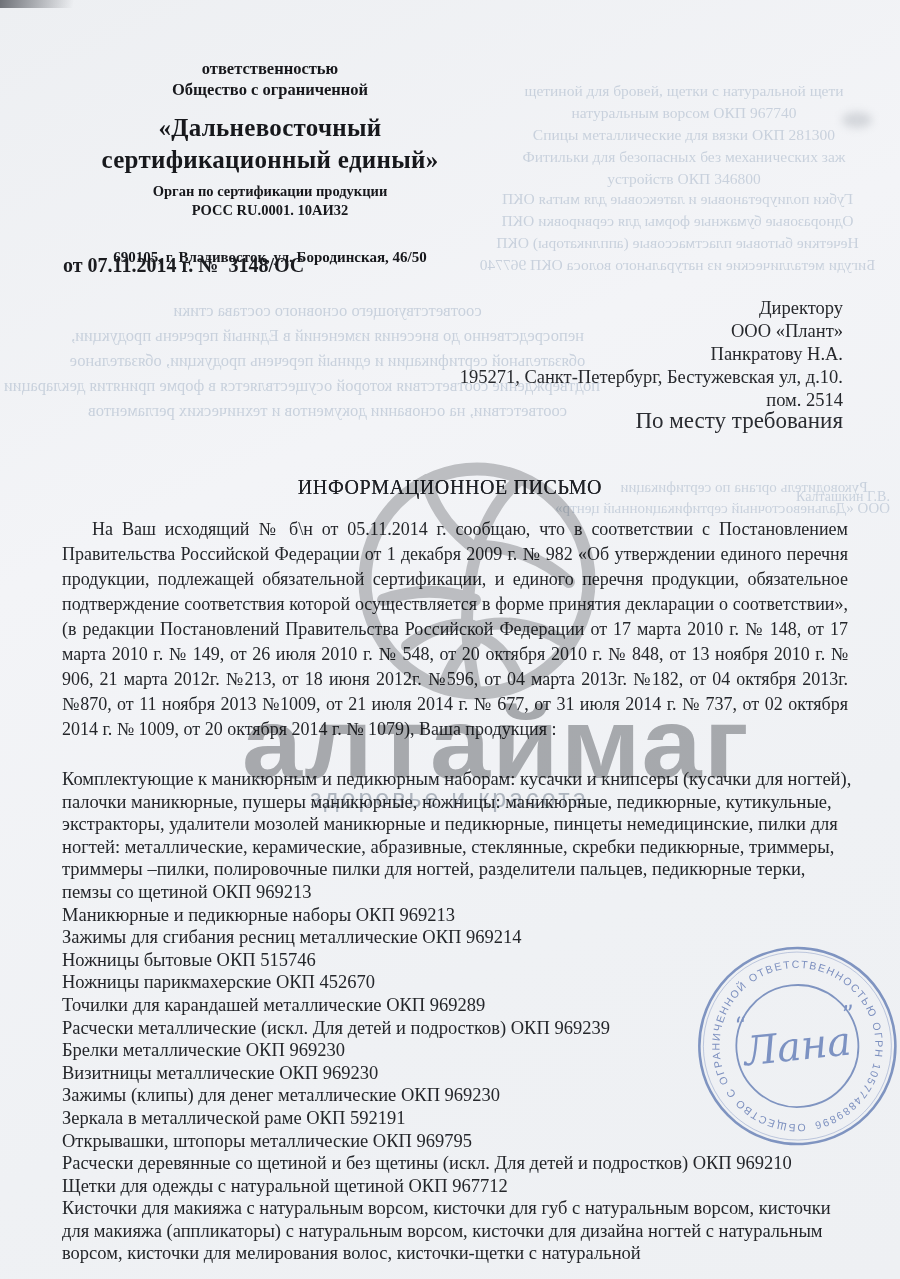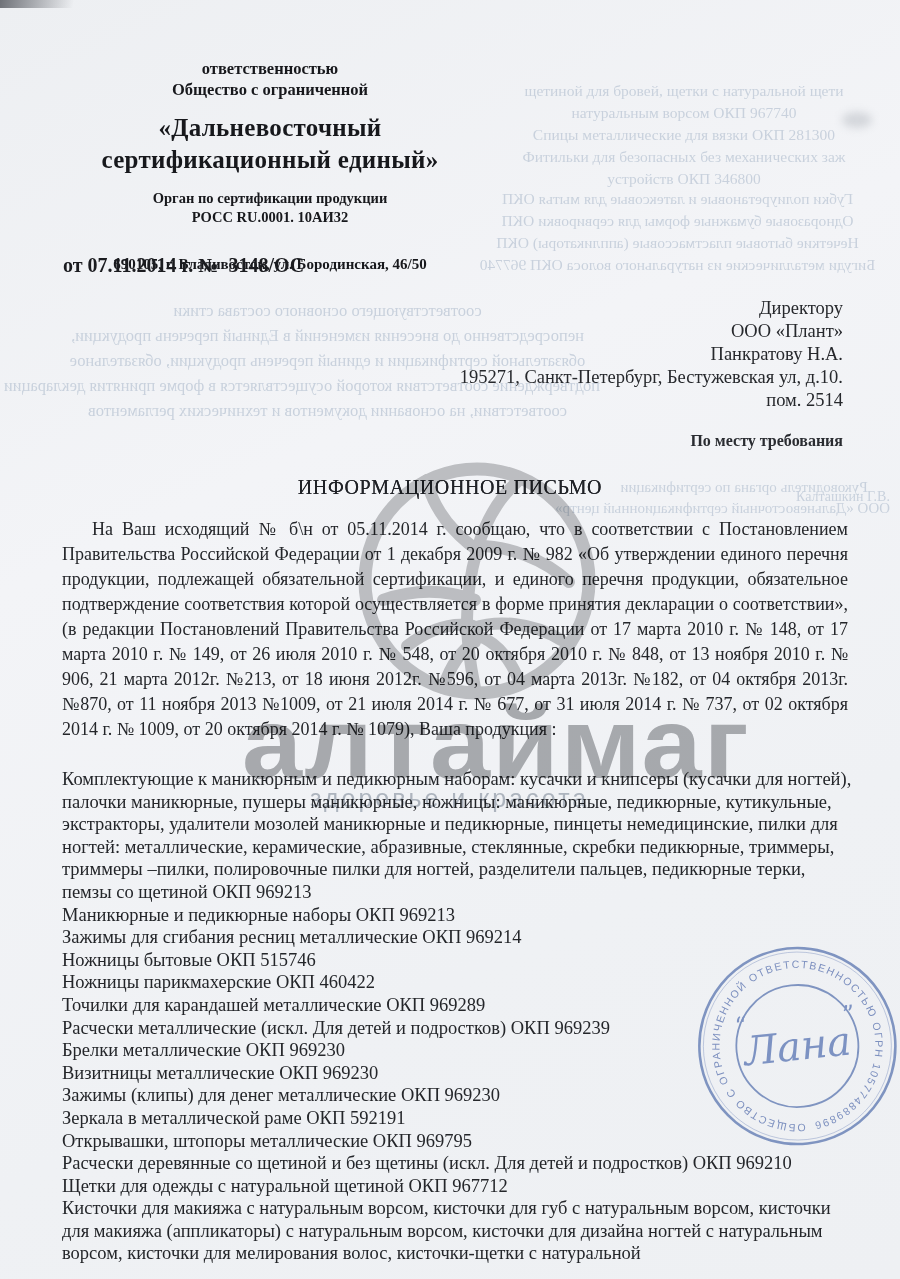"Орган по сертификации продукции" .lh-cert { margin-top: 13px -> 6px }
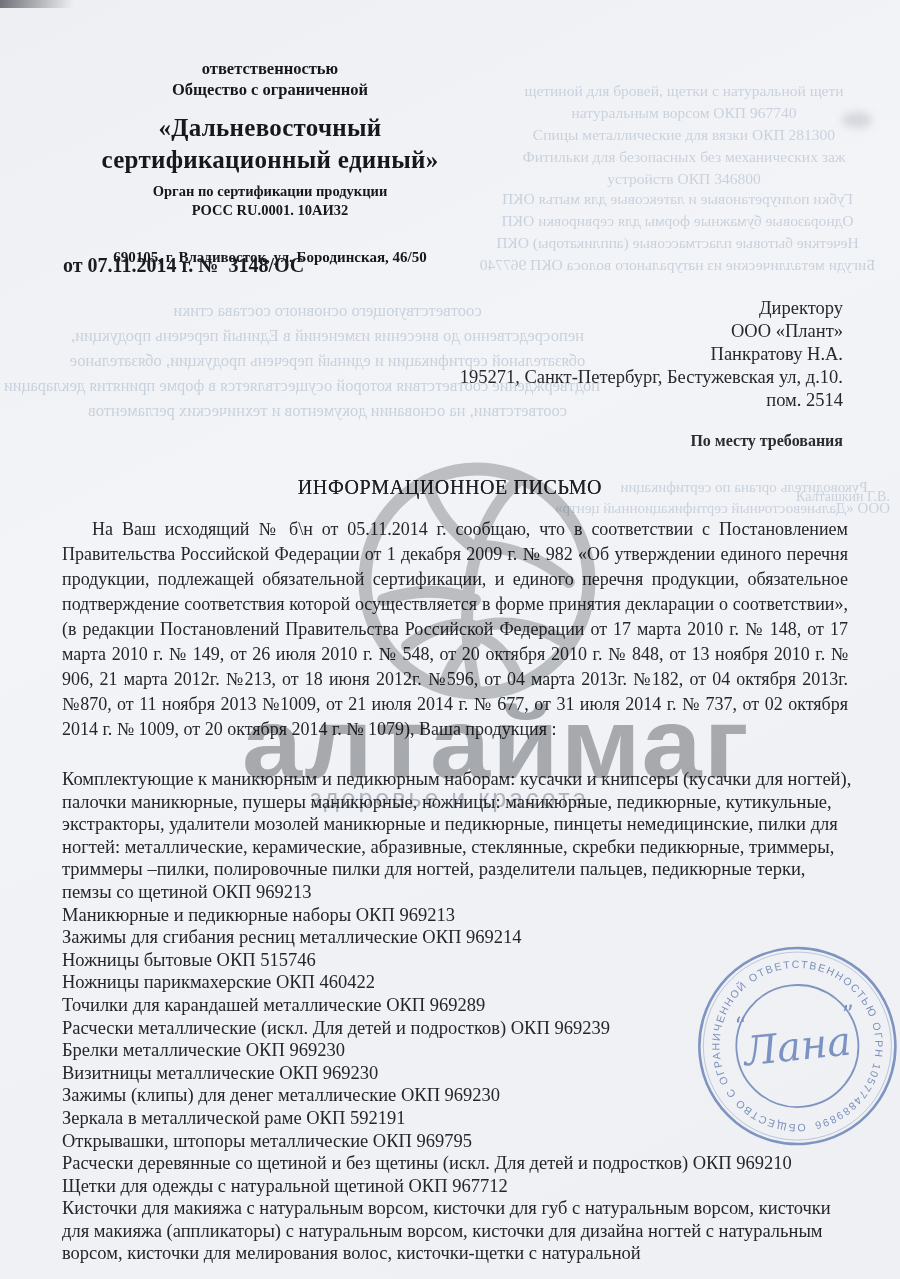"По месту требования" .delivery { font-size: 16px -> 23px; font-weight: bold -> none; top: 432px -> 408px }
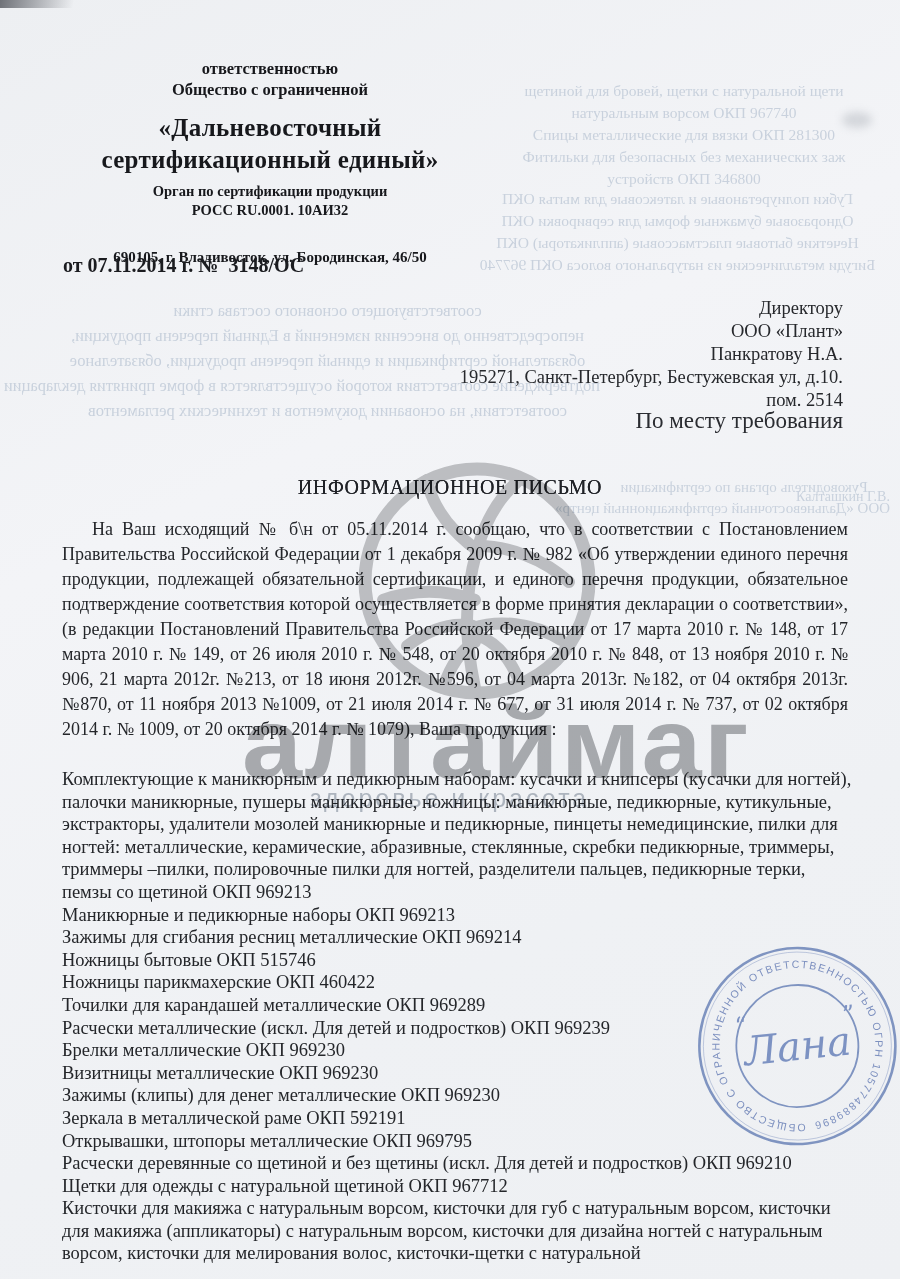"Ножницы парикмахерские ОКП 460422" div.product-line { text: 460422 -> 452670 }
